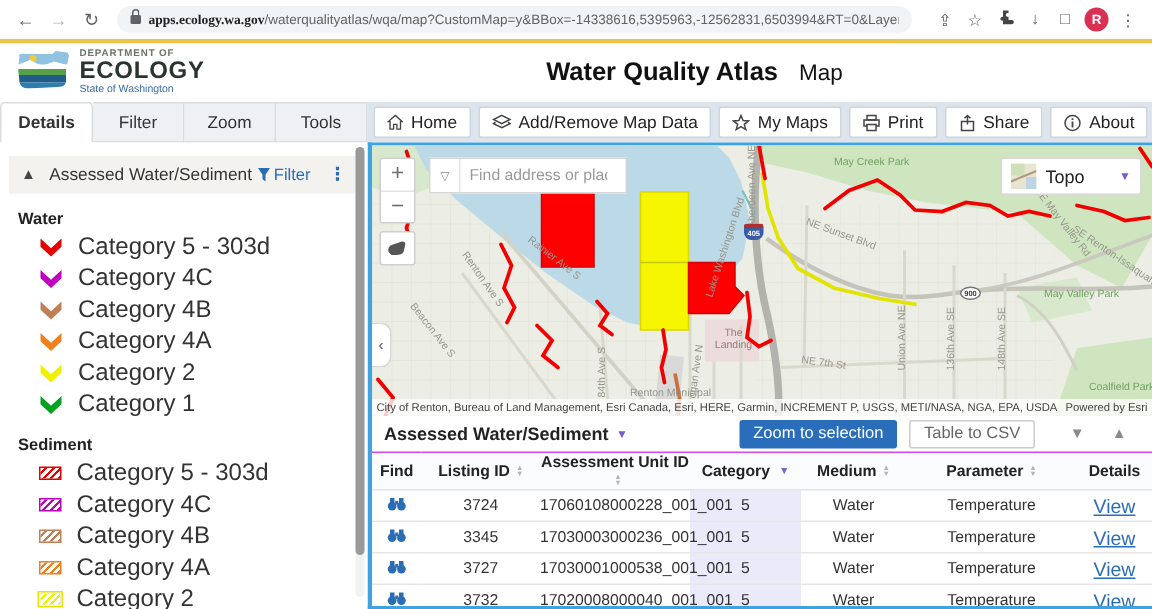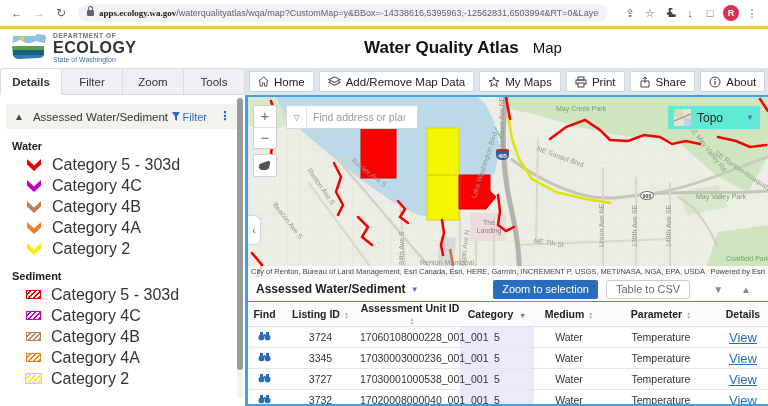"Topo" .basemap-sel { background: #5eead4 -> #ffffff }
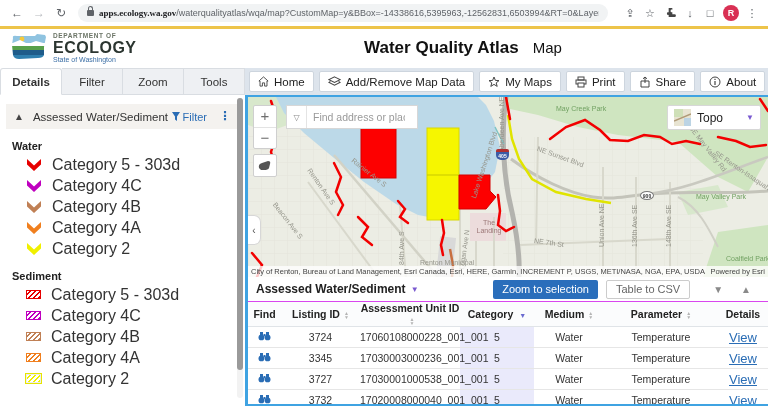"Category 1" div.lg-item { html: none -> <div> <svg> <path></path> </svg> <span>Category 1</span> </div> }
